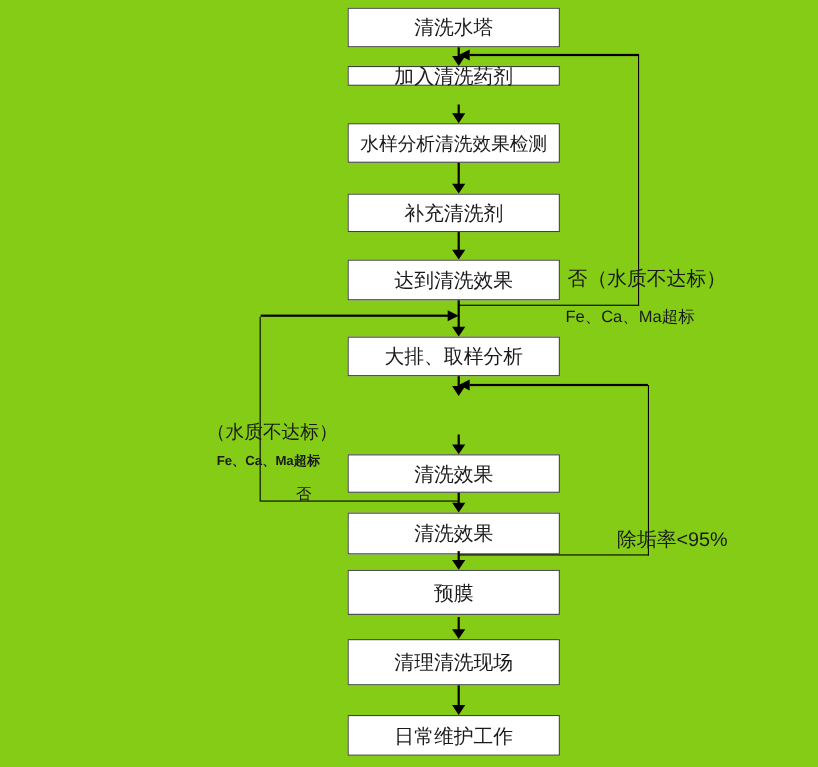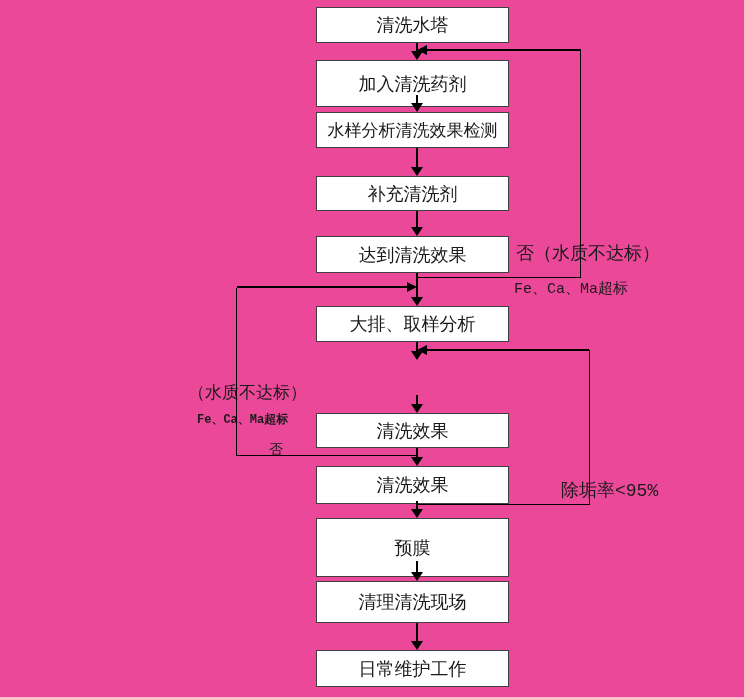"清洗水塔" .canvas { background: #ec4899 -> #84cc16; font-family: Liberation Mono, monospace -> Liberation Sans, sans-serif }
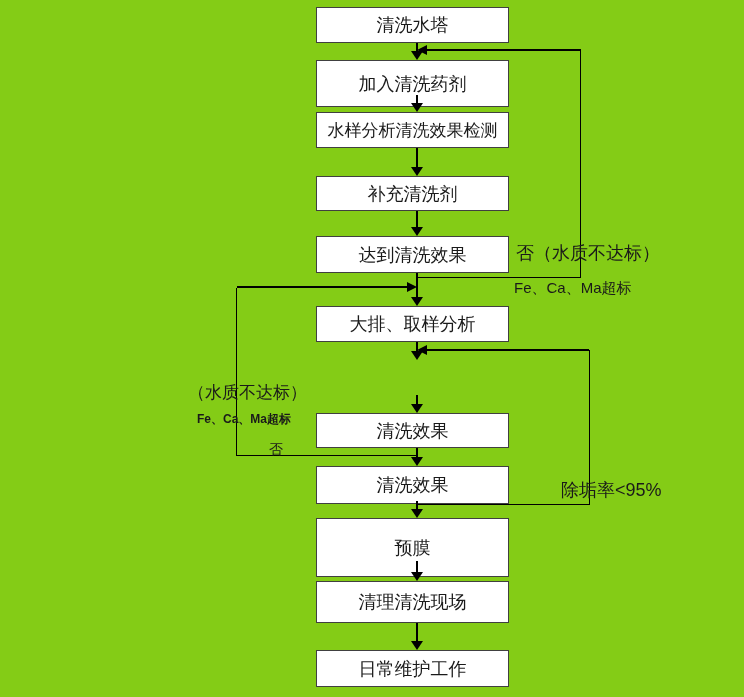"加入清洗药剂" .n2 { height: 47px -> 18px }
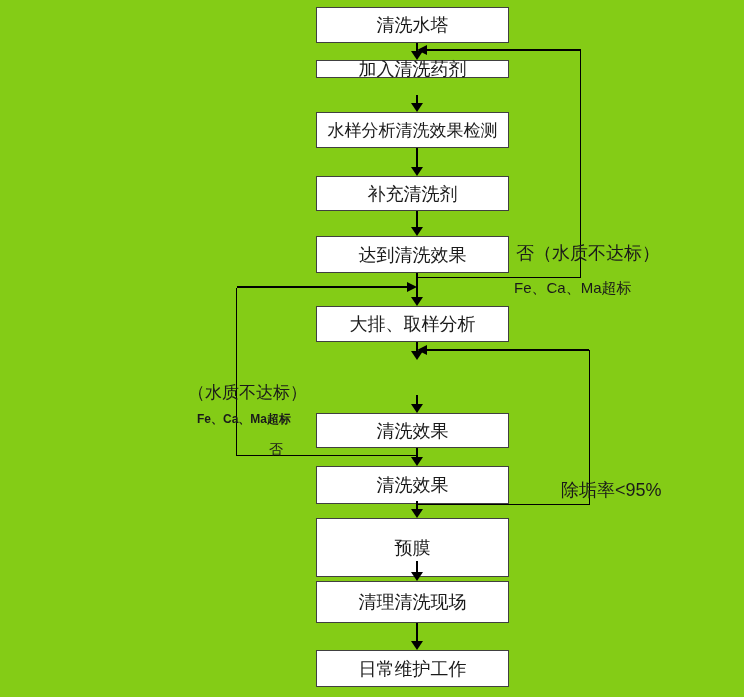"预膜" .n10 { height: 59px -> 41px }
